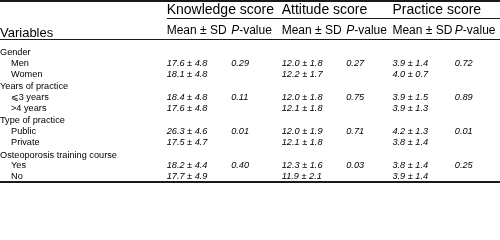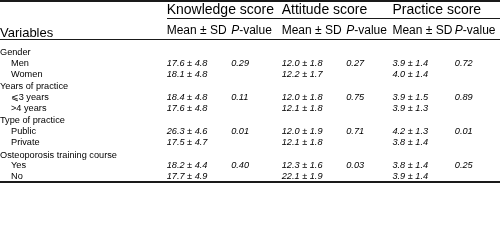"4.0 ± 1.4" td.num { text: 1.4 -> 0.7 }
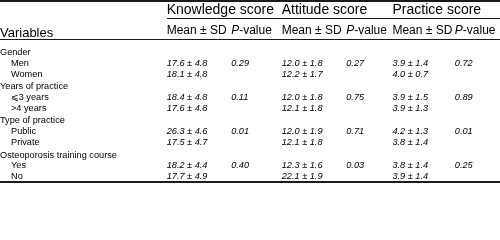"22.1 ± 1.9" td.num { text: 22.1 ± 1.9 -> 11.9 ± 2.1 }
